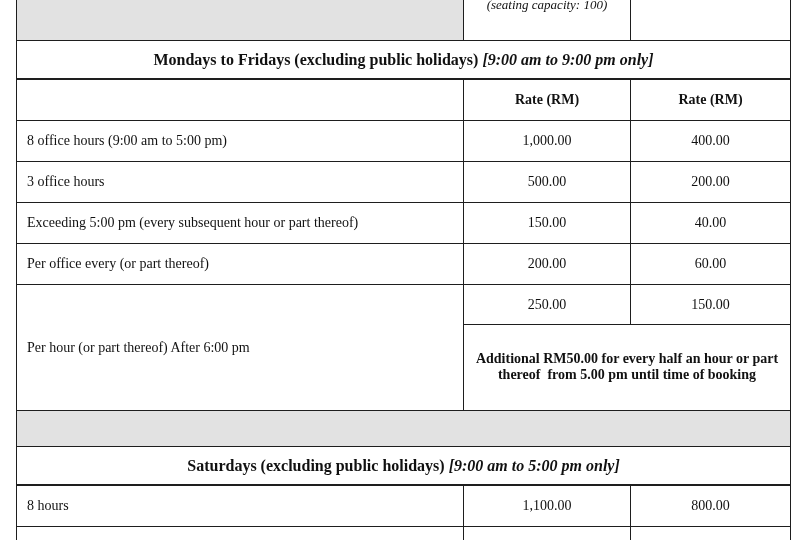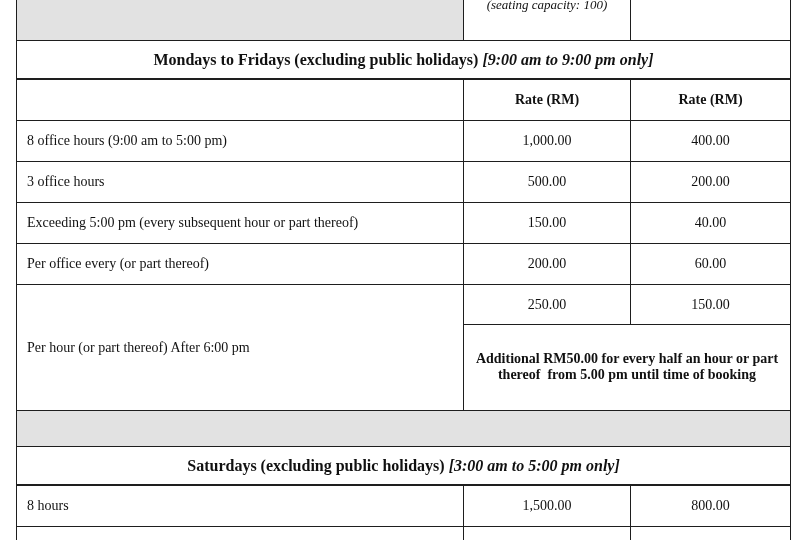"[3:00 am to 5:00 pm" span.bi { text: 3:00 -> 9:00 }
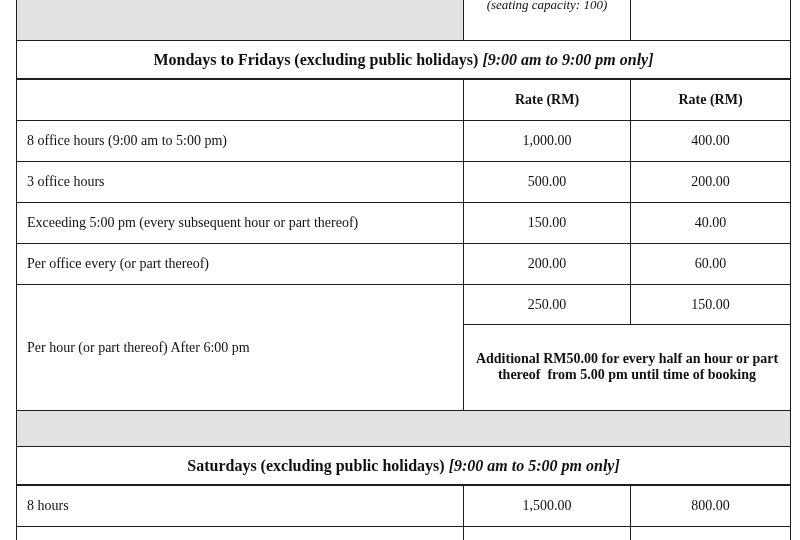"1,500.00" td.num { text: 1,500.00 -> 1,100.00 }
